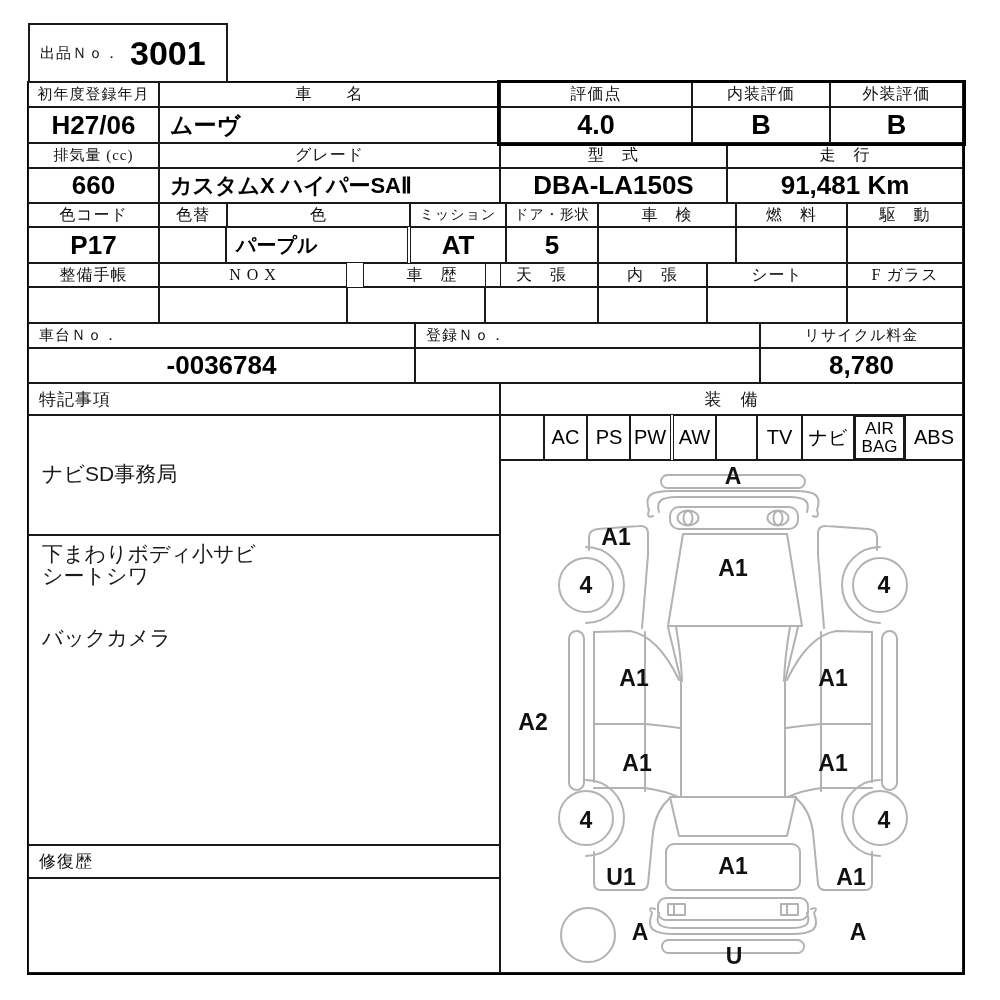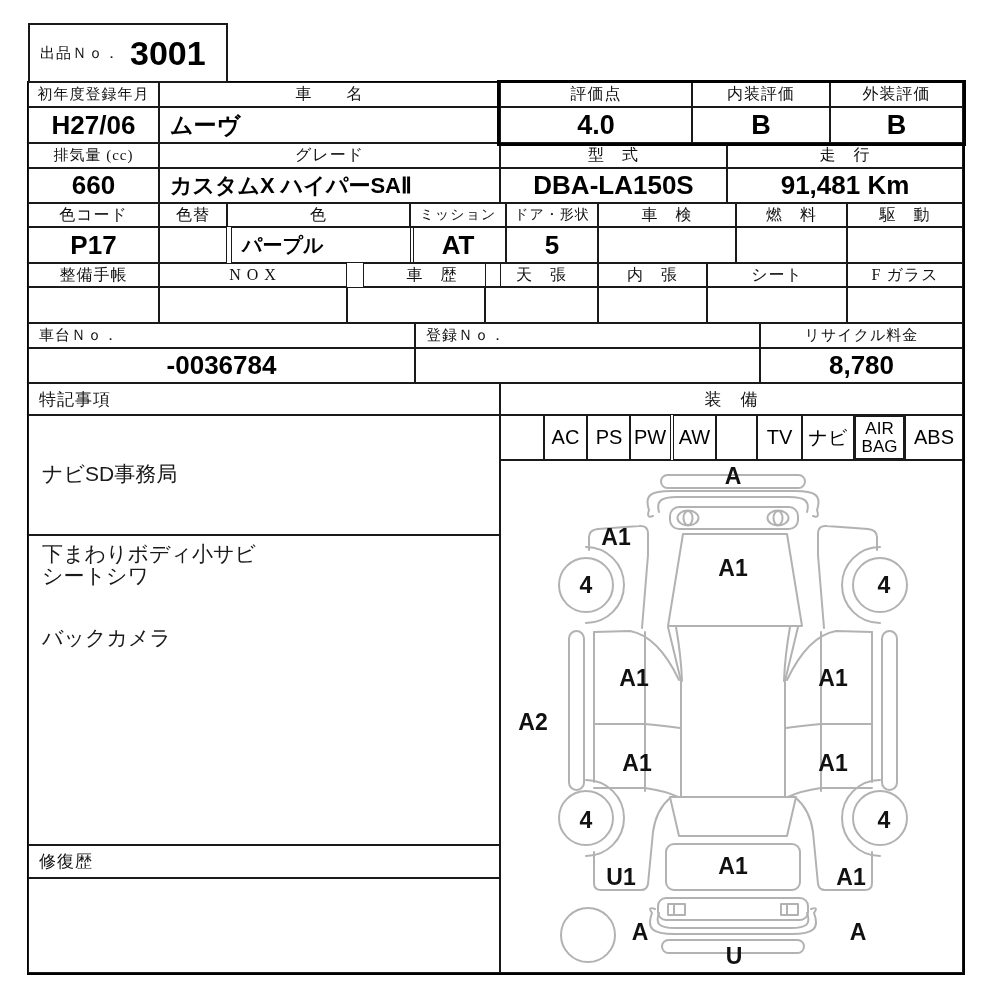"パープル" div.c { left: 231px -> 225px }
